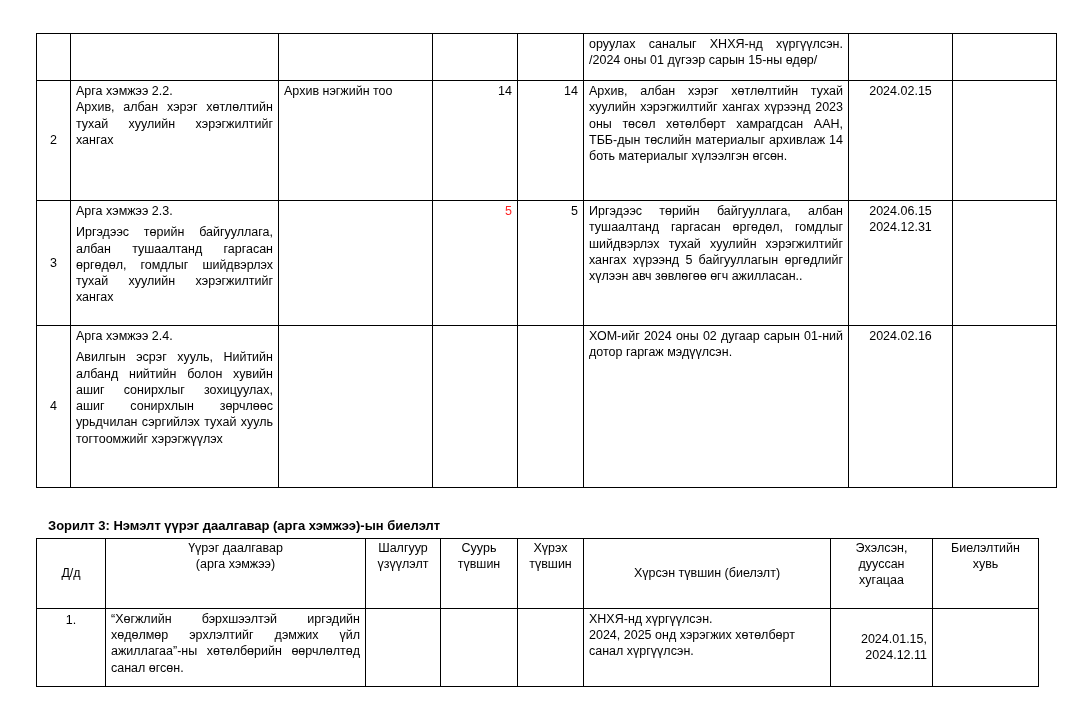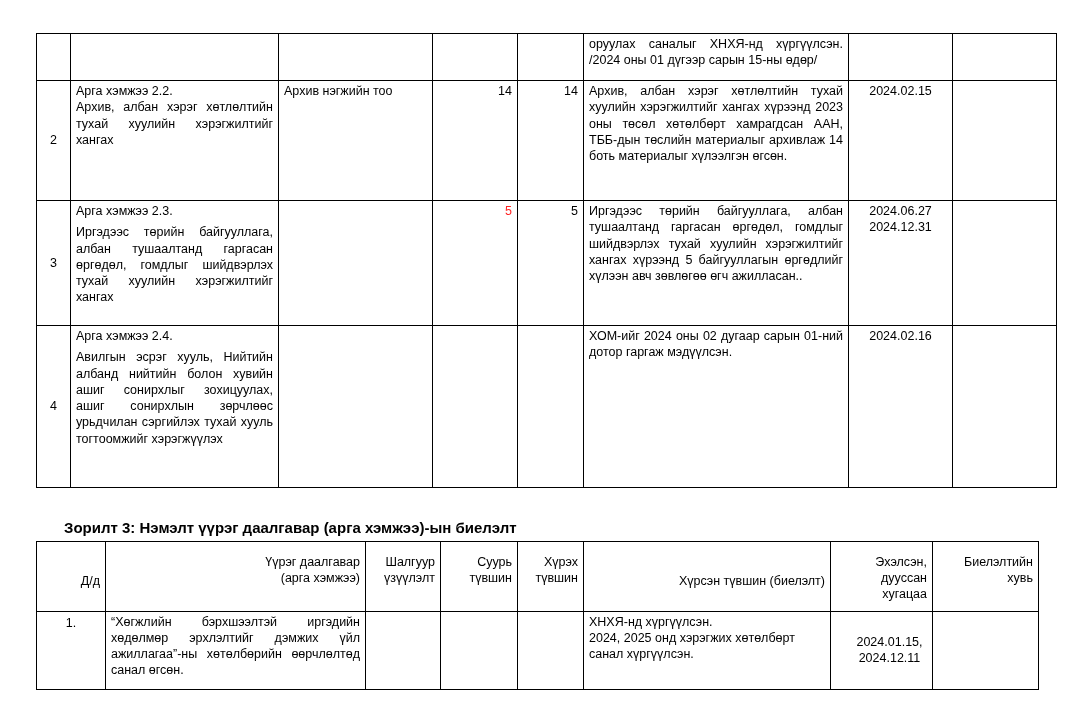"2024.06.27" td.datecell { text: 2024.06.27 -> 2024.06.15 }
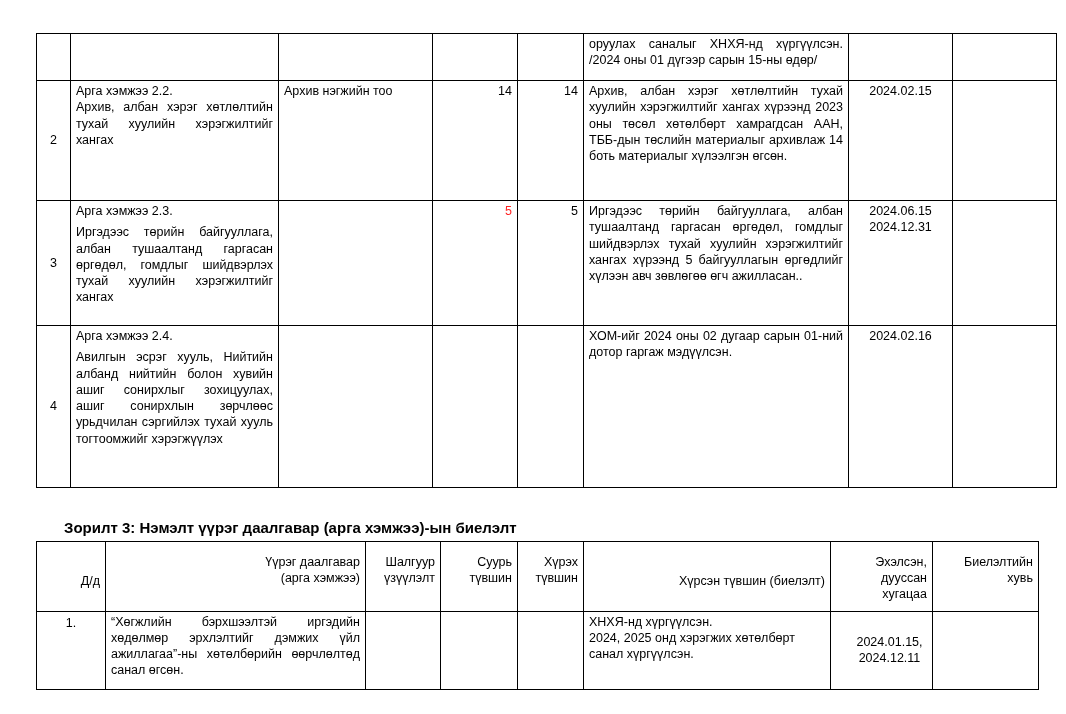"Зорилт 3: Нэмэлт үүрэг даалгавар" .heading { font-size: 15px -> 13px; margin: 30px 0 0 64px -> 30px 0 0 48px }
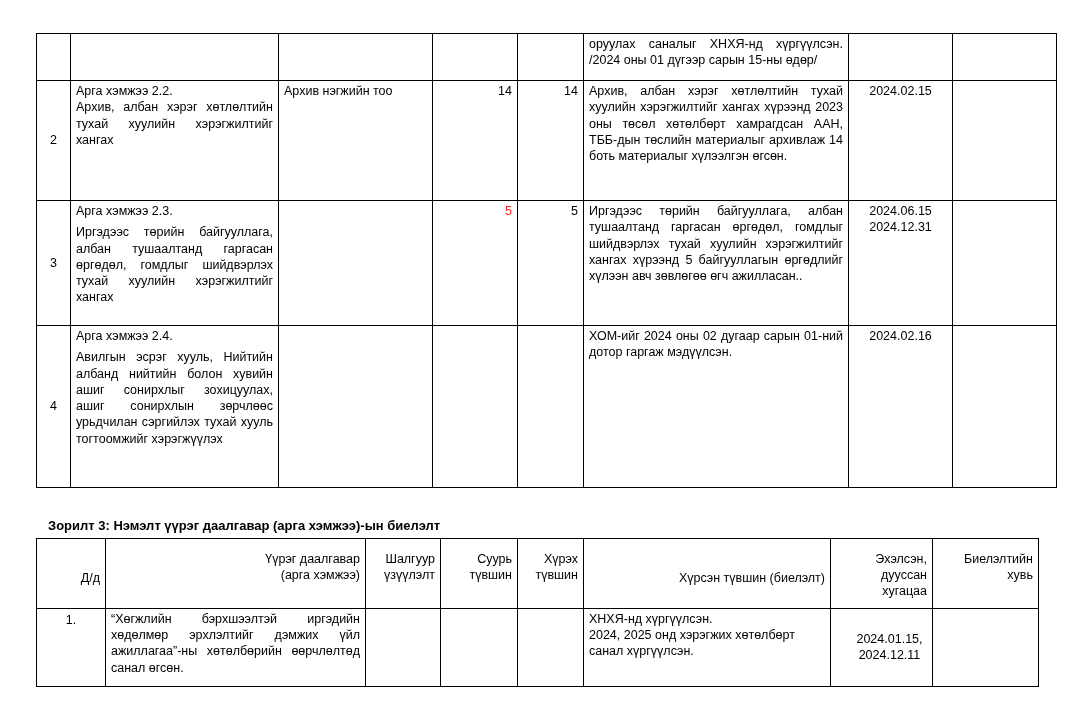"Үүрэг даалгавар" .hdr-row td { padding-top: 12px -> 1px; text-align: right -> center }
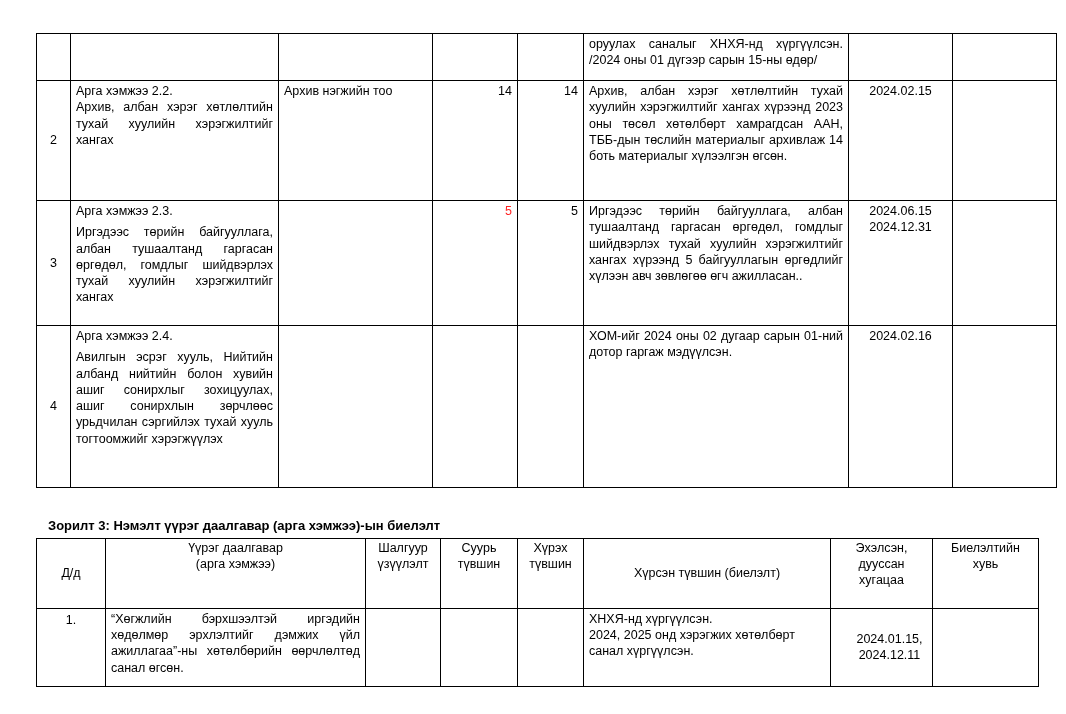"2024.01.15," .date2 { text-align: center -> right }
